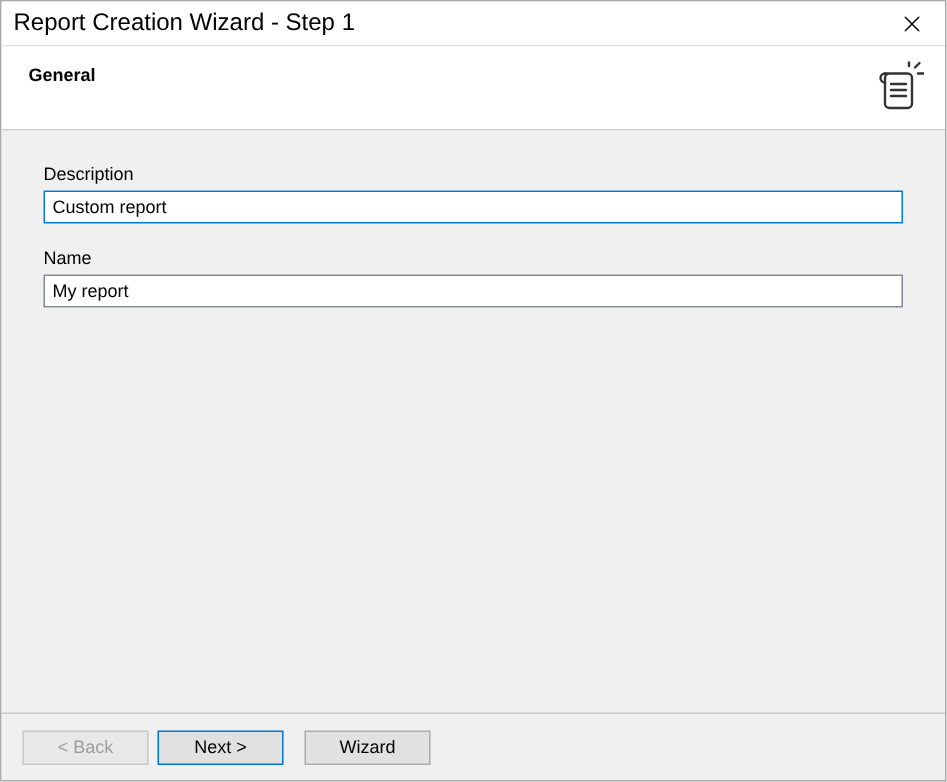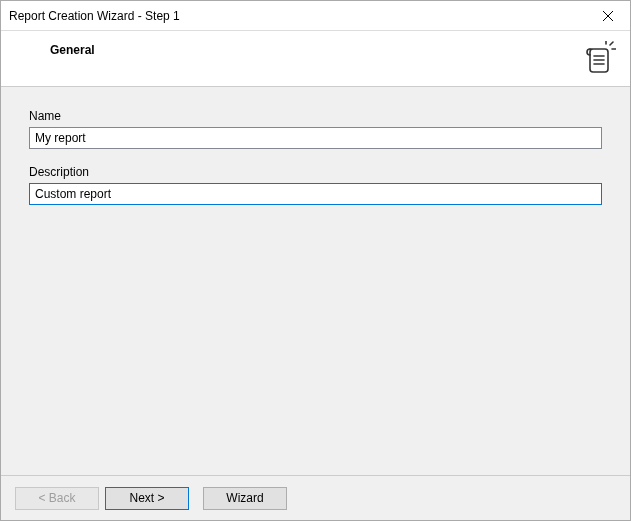"Report Creation Wizard - Step" .titlebar-title { font-size: 12px -> 16px }
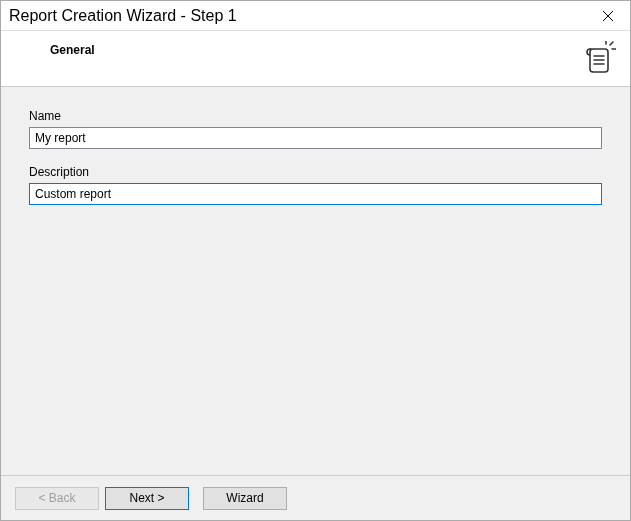"General" .header-text { margin-left: 31px -> none }
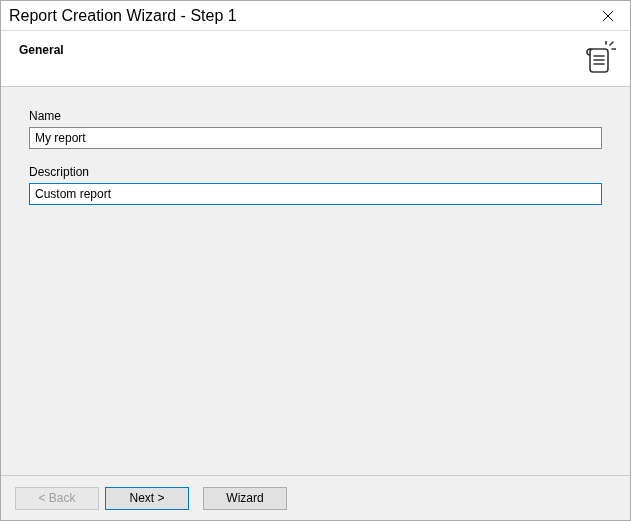"Name" div.field-group { order: before "Description" -> after "Description" }
